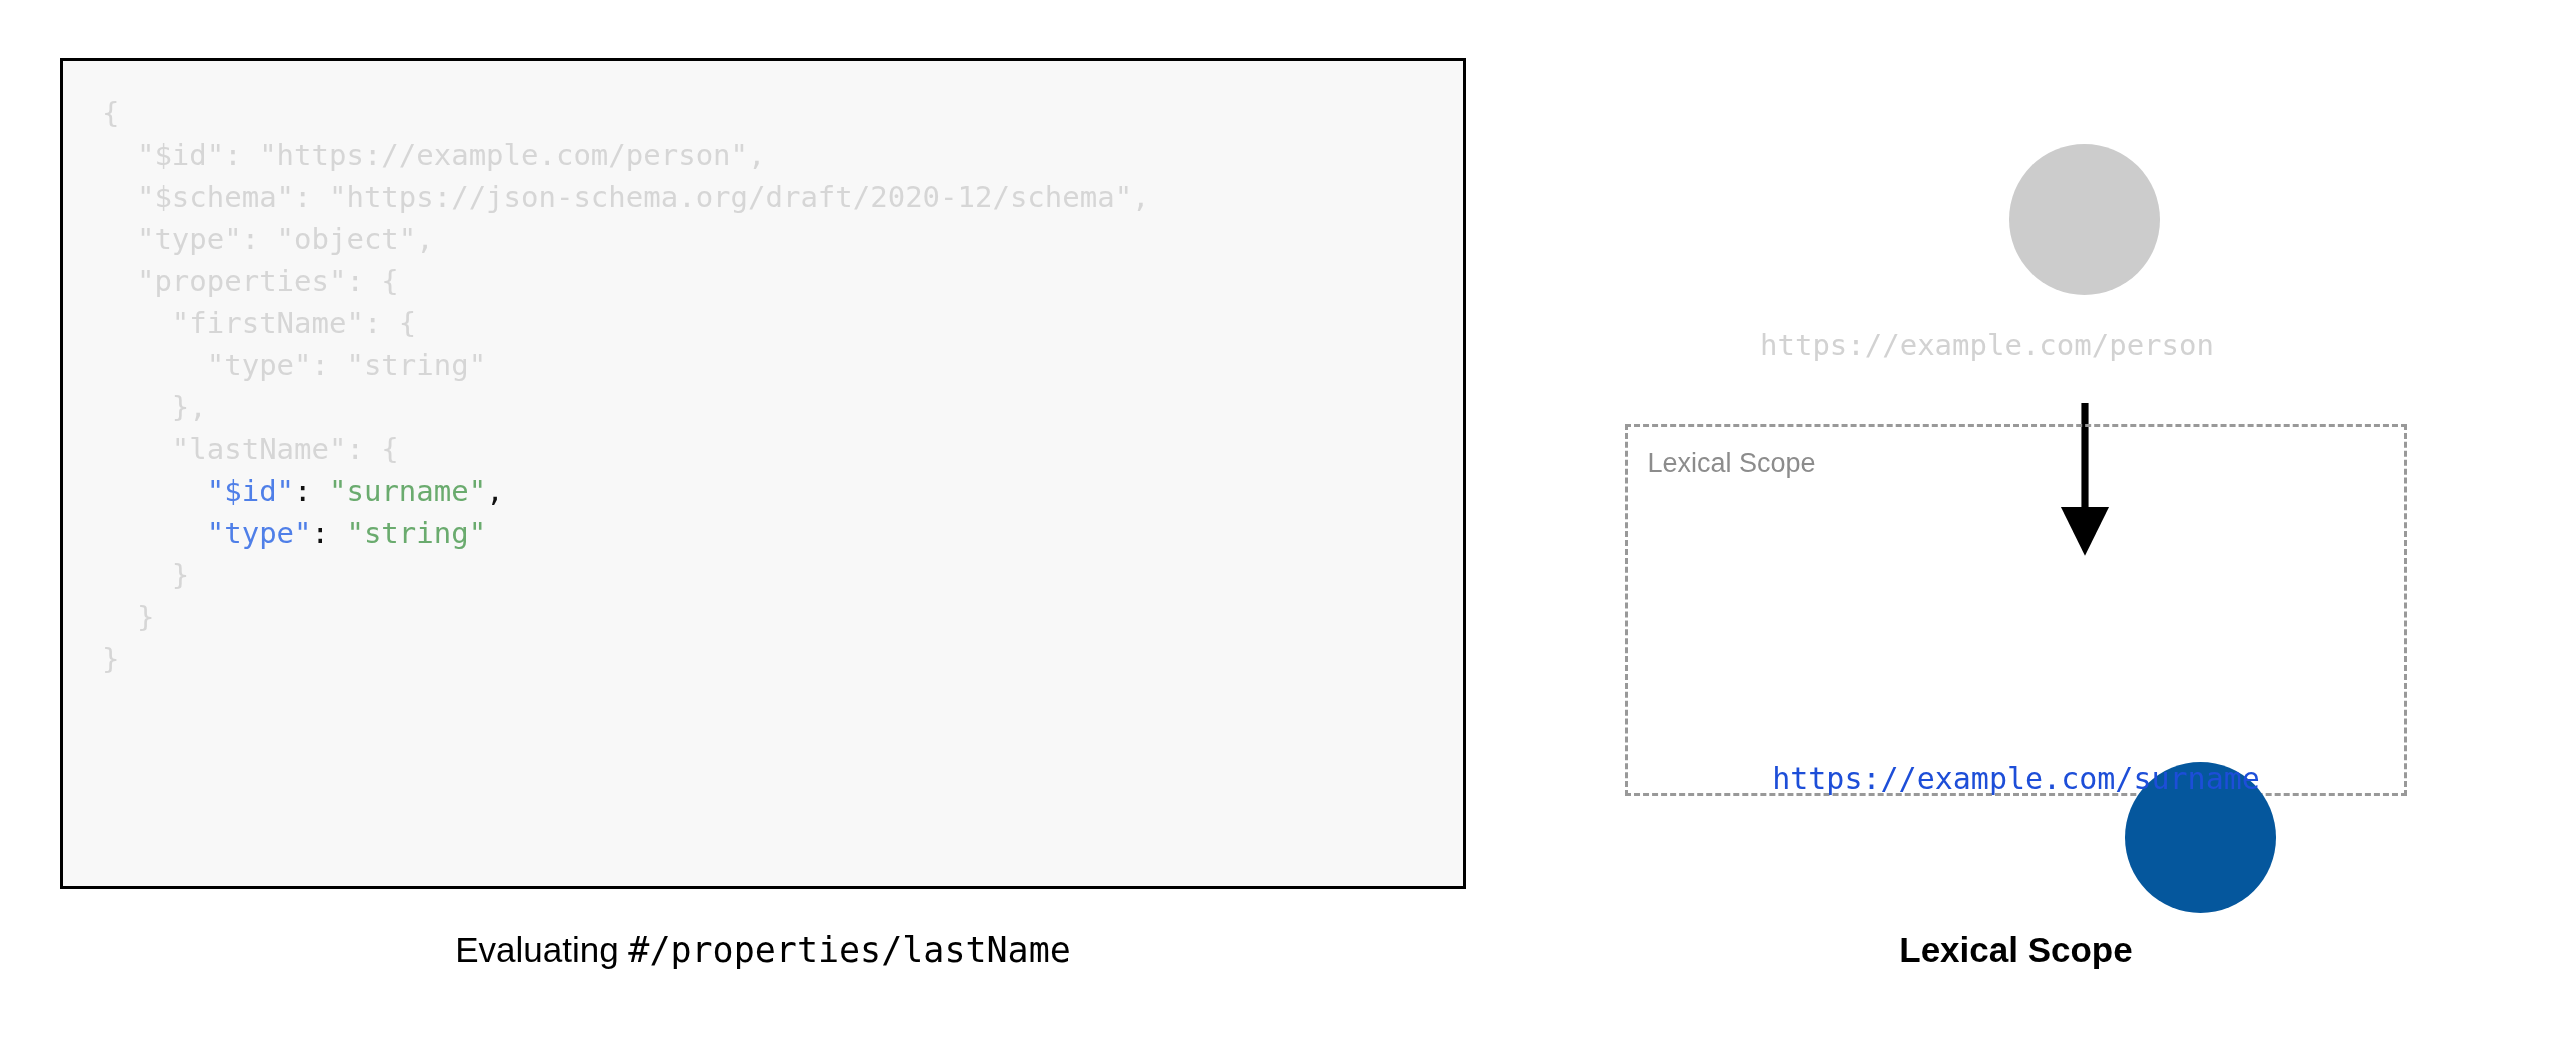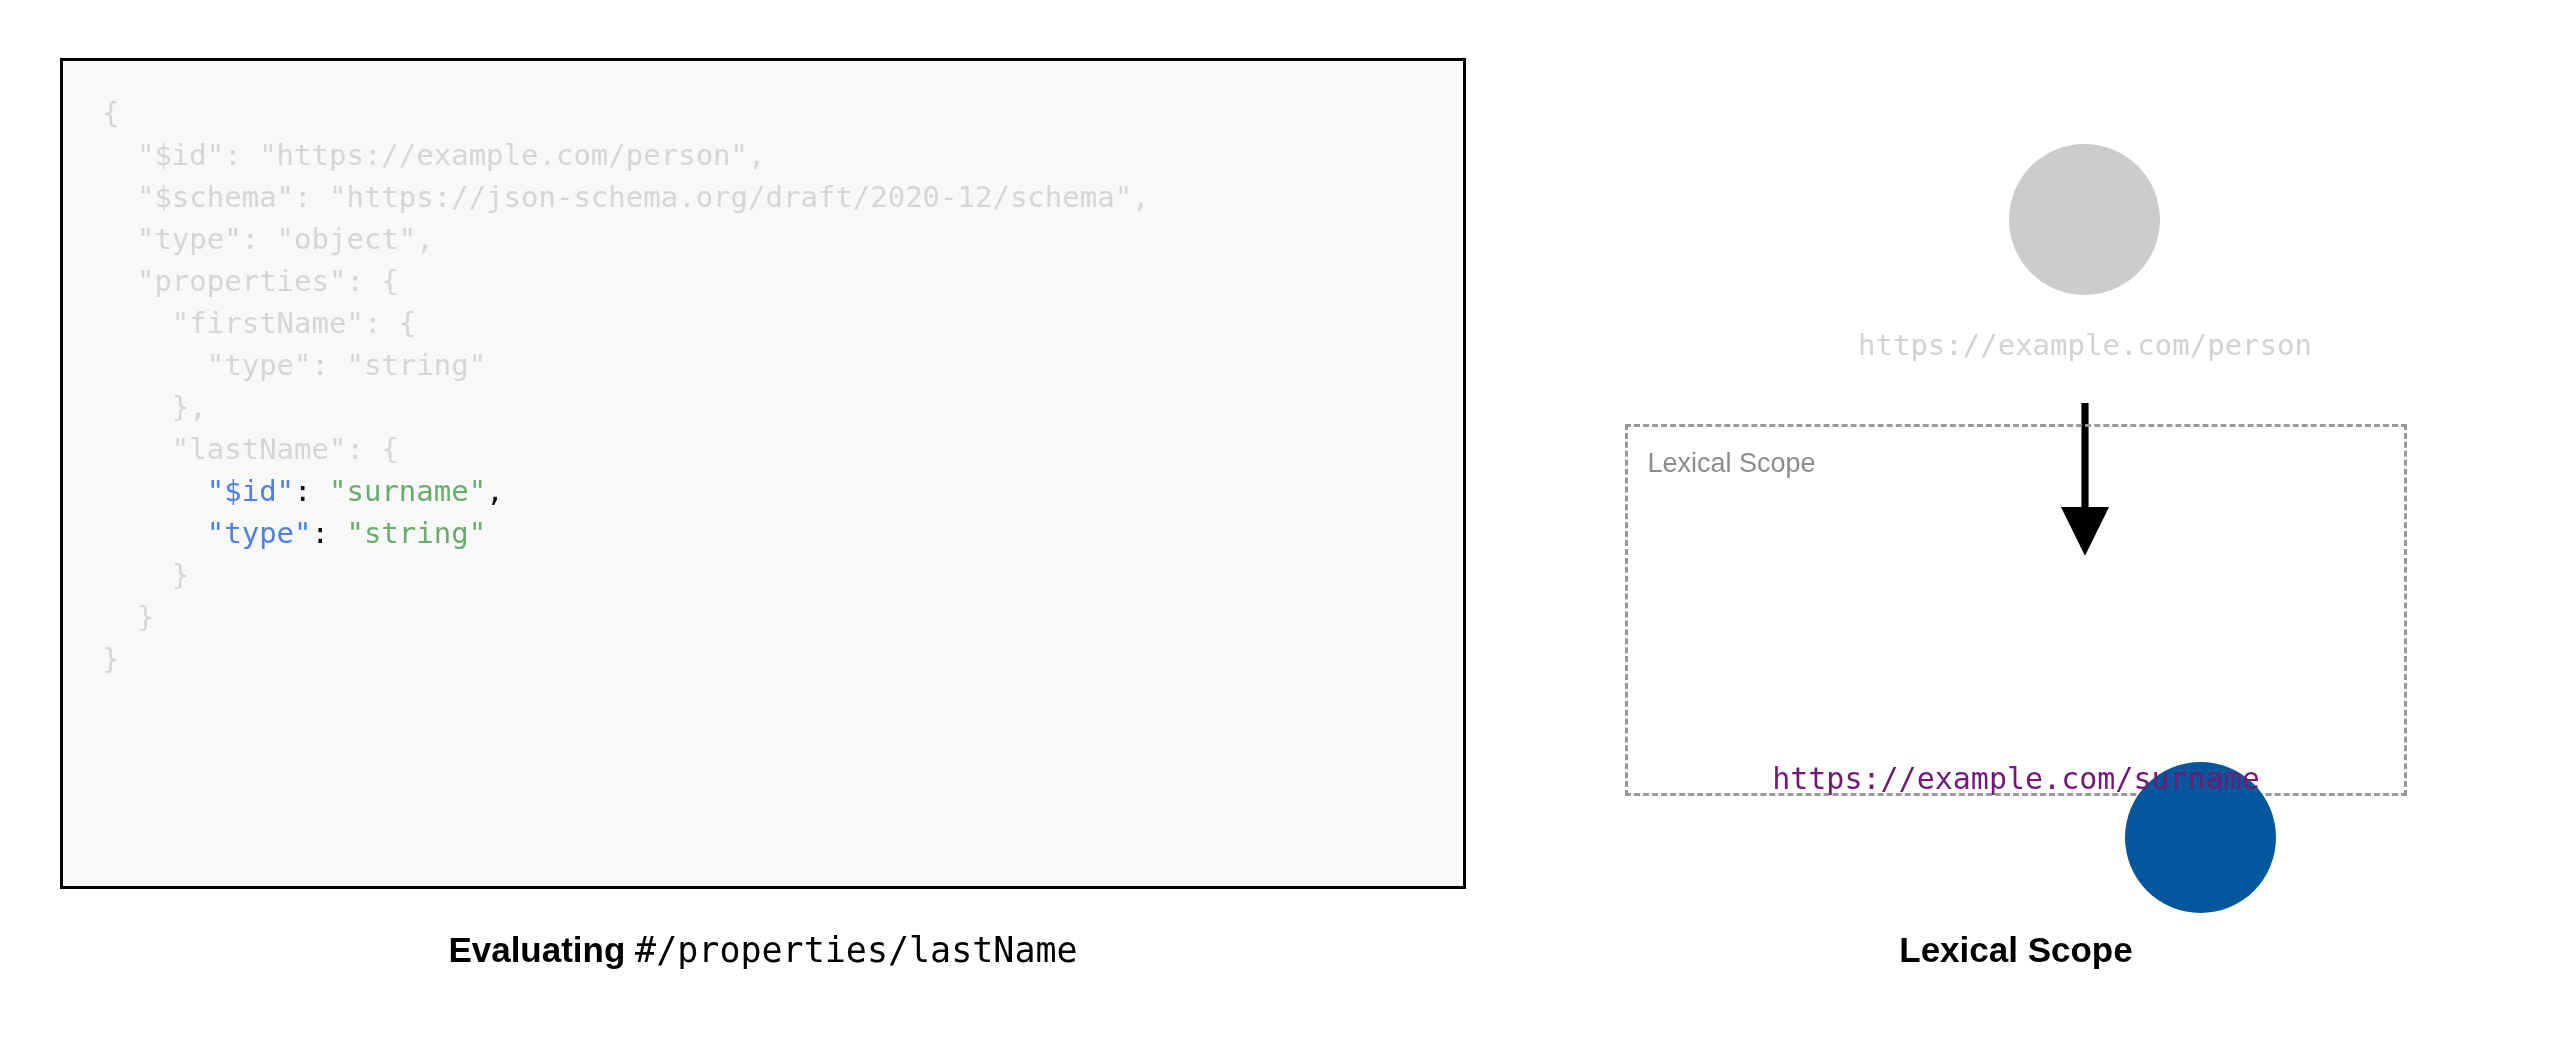"https://example.com/person" #node-person-label { text-align: center -> left }
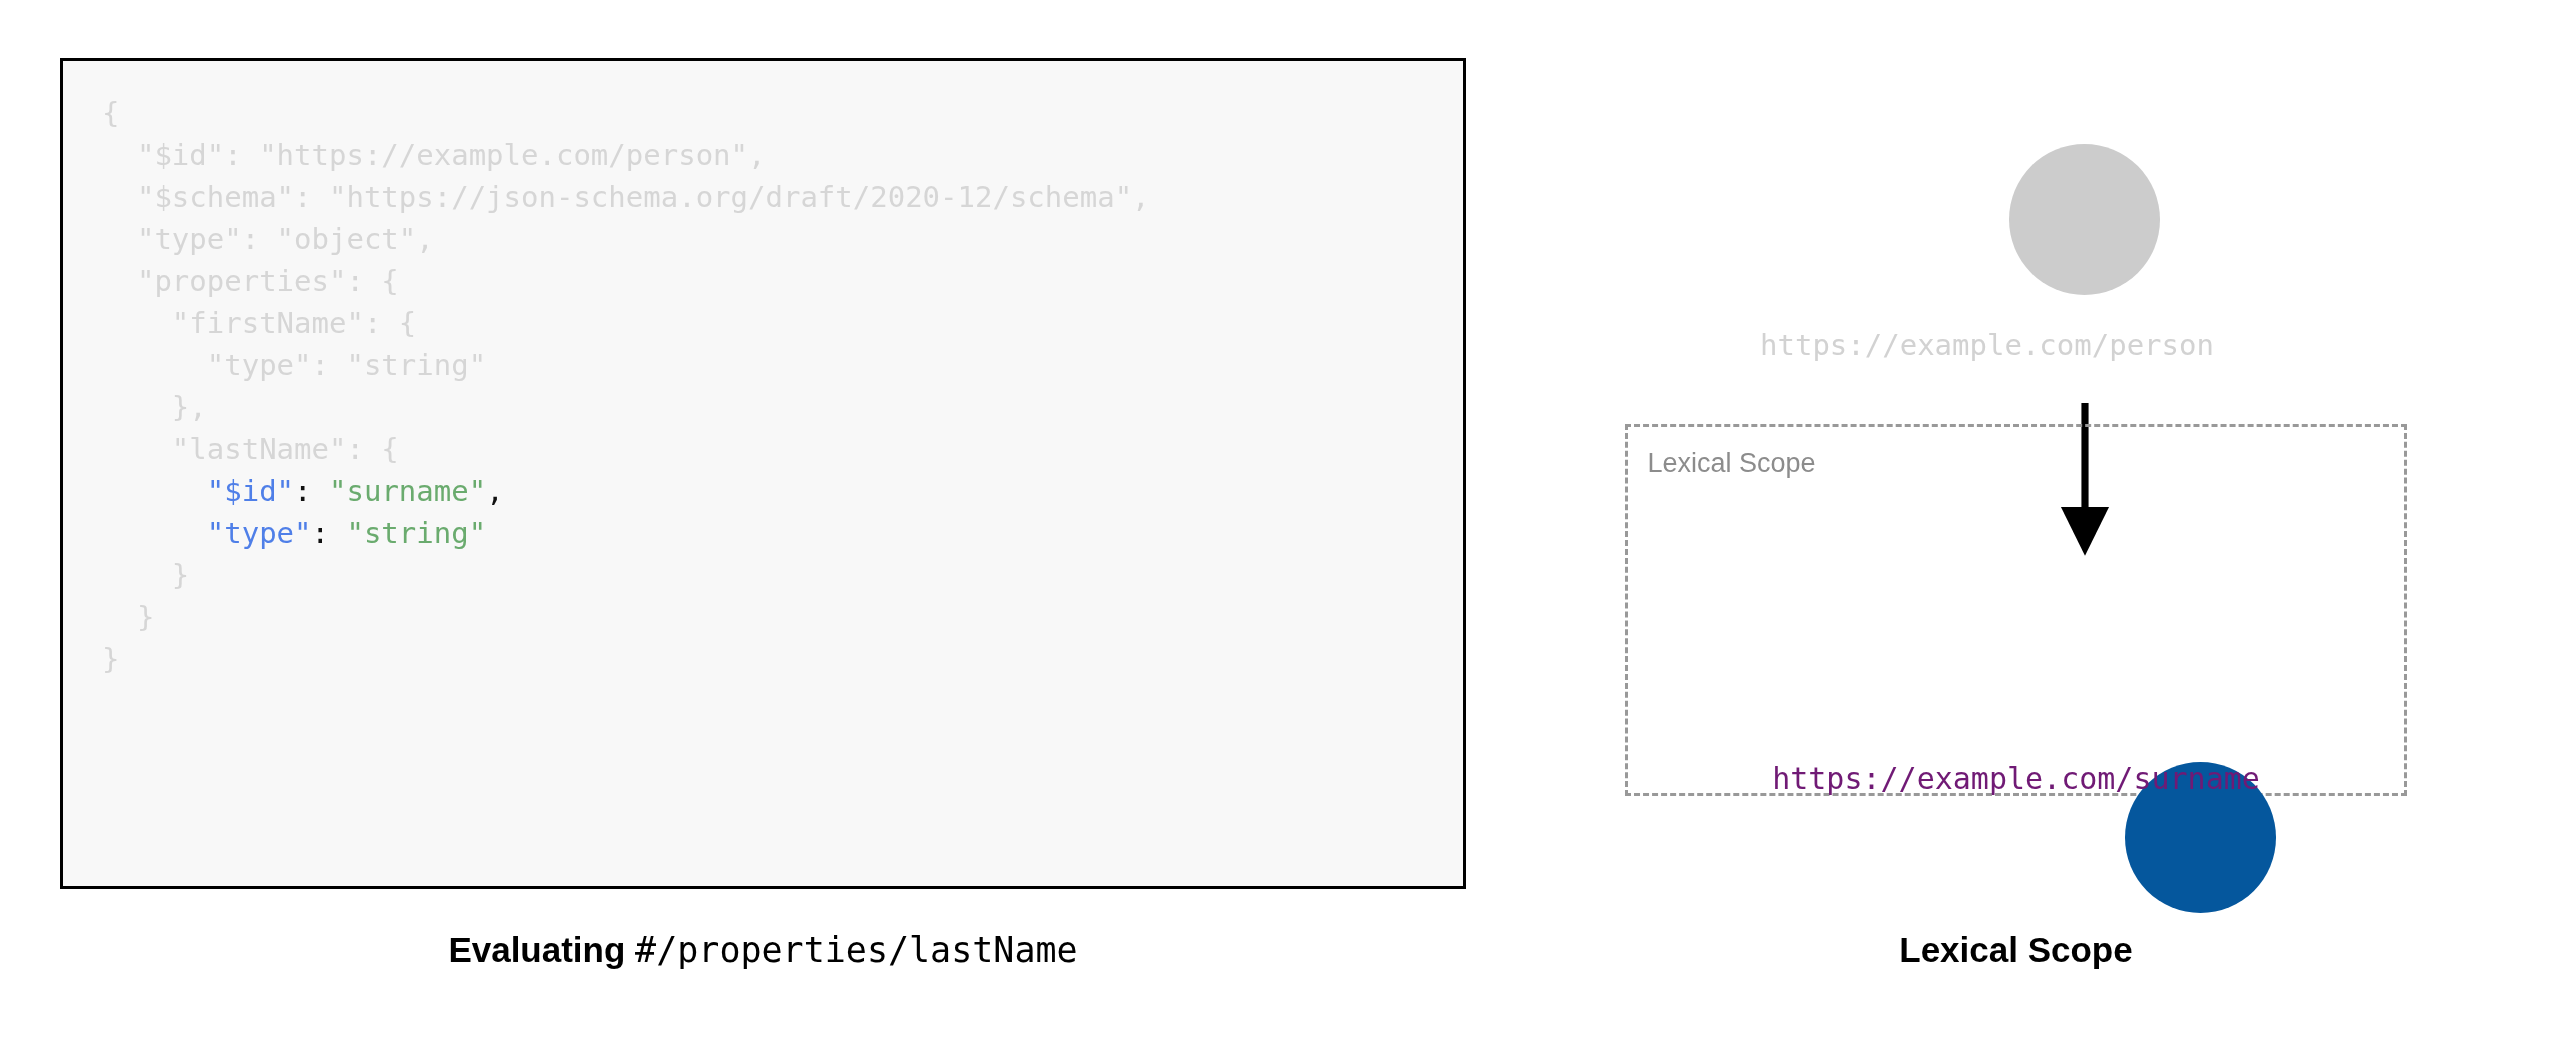"https://example.com/surname" #node-surname-label { color: #701a75 -> #1d4ed8 }
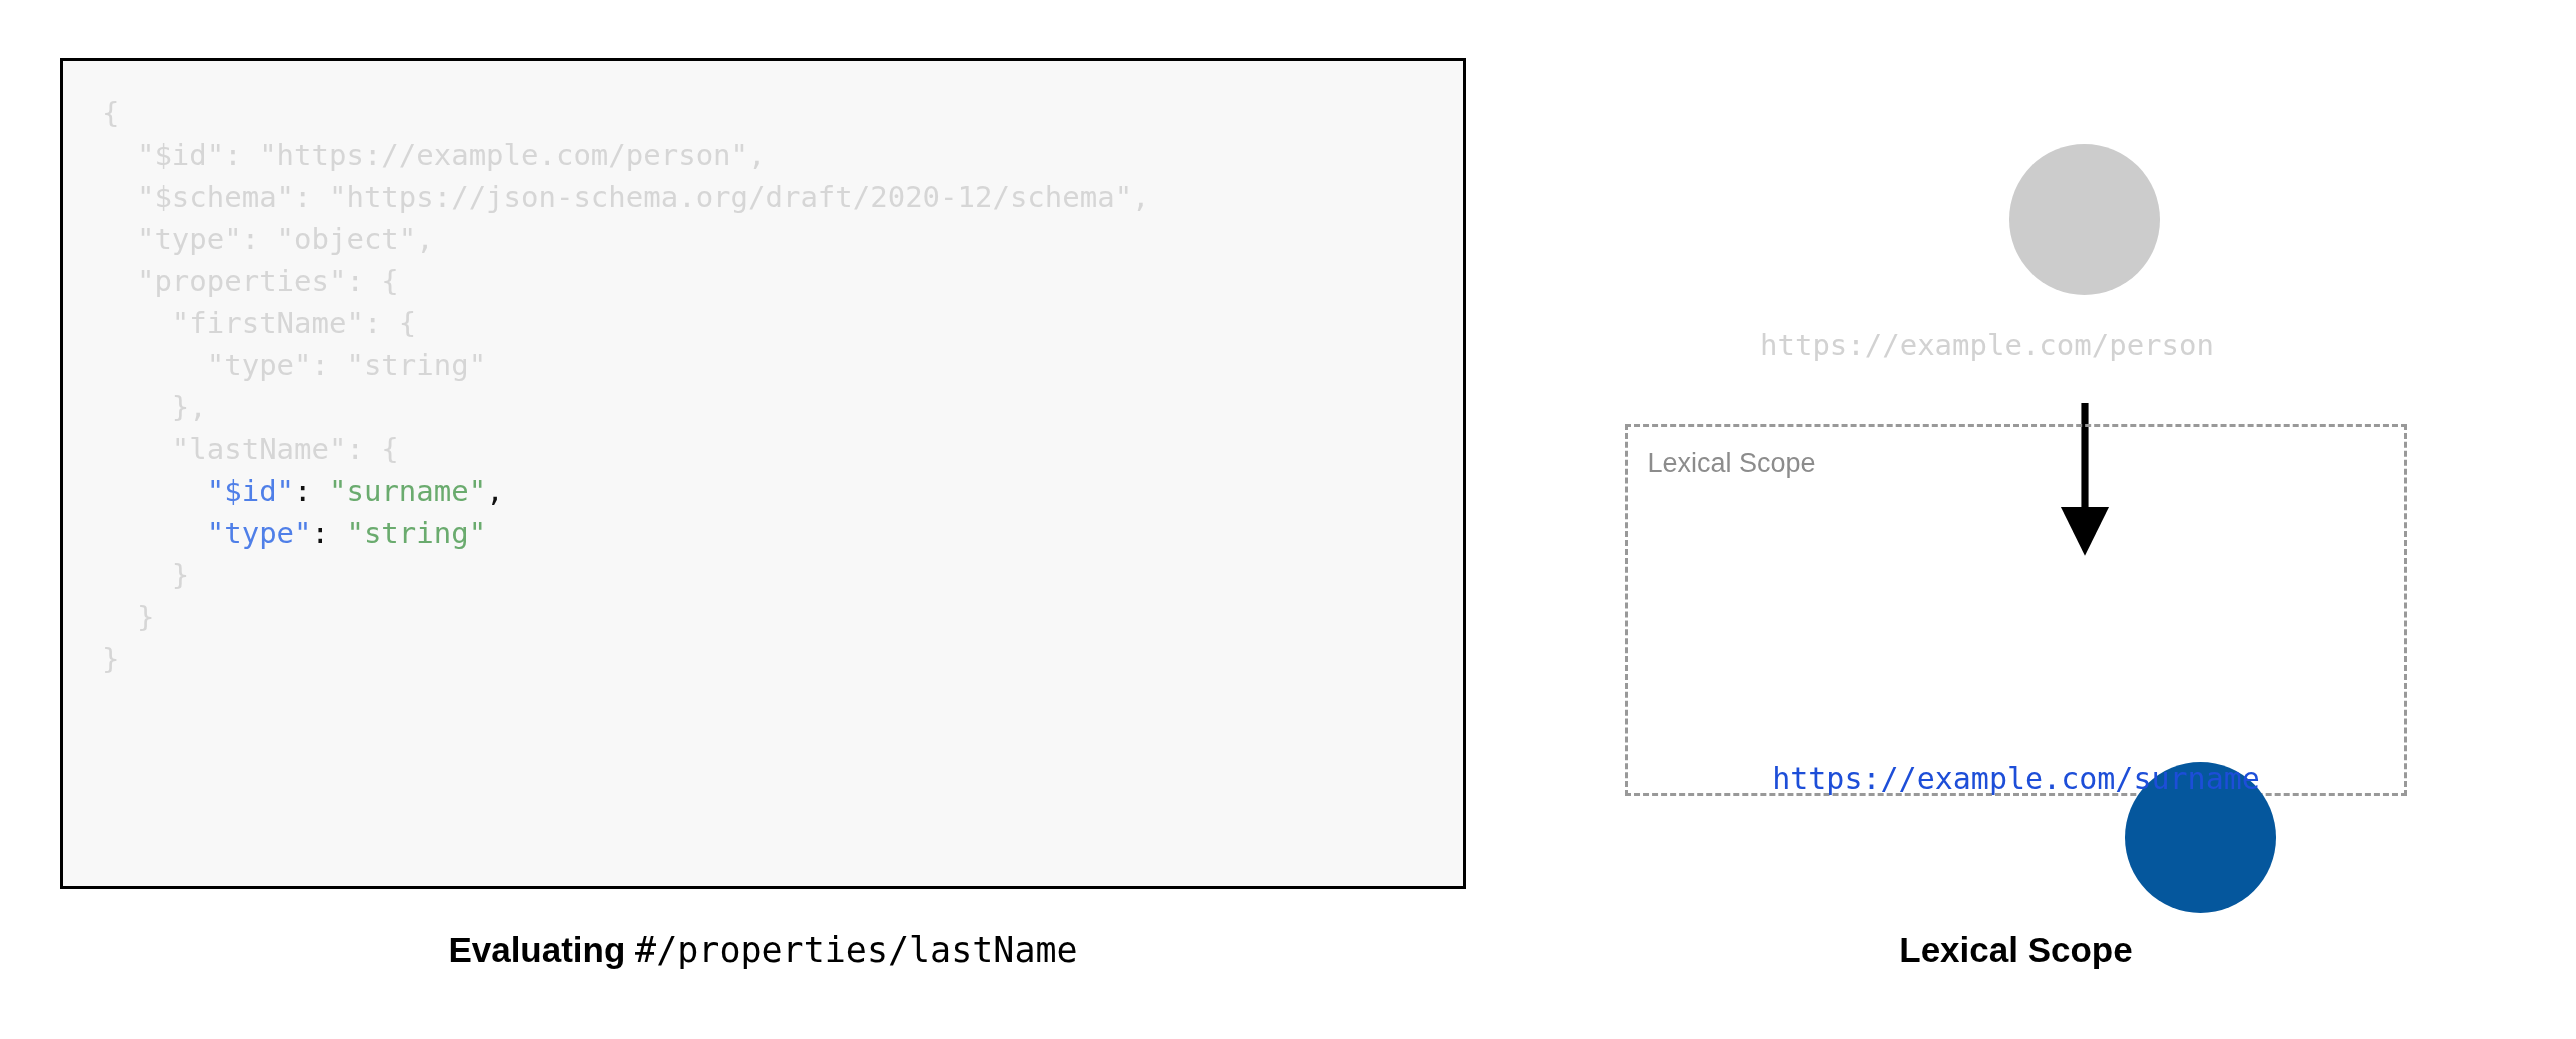"Evaluating" #left-caption .cap-bold { font-weight: bold -> normal }
